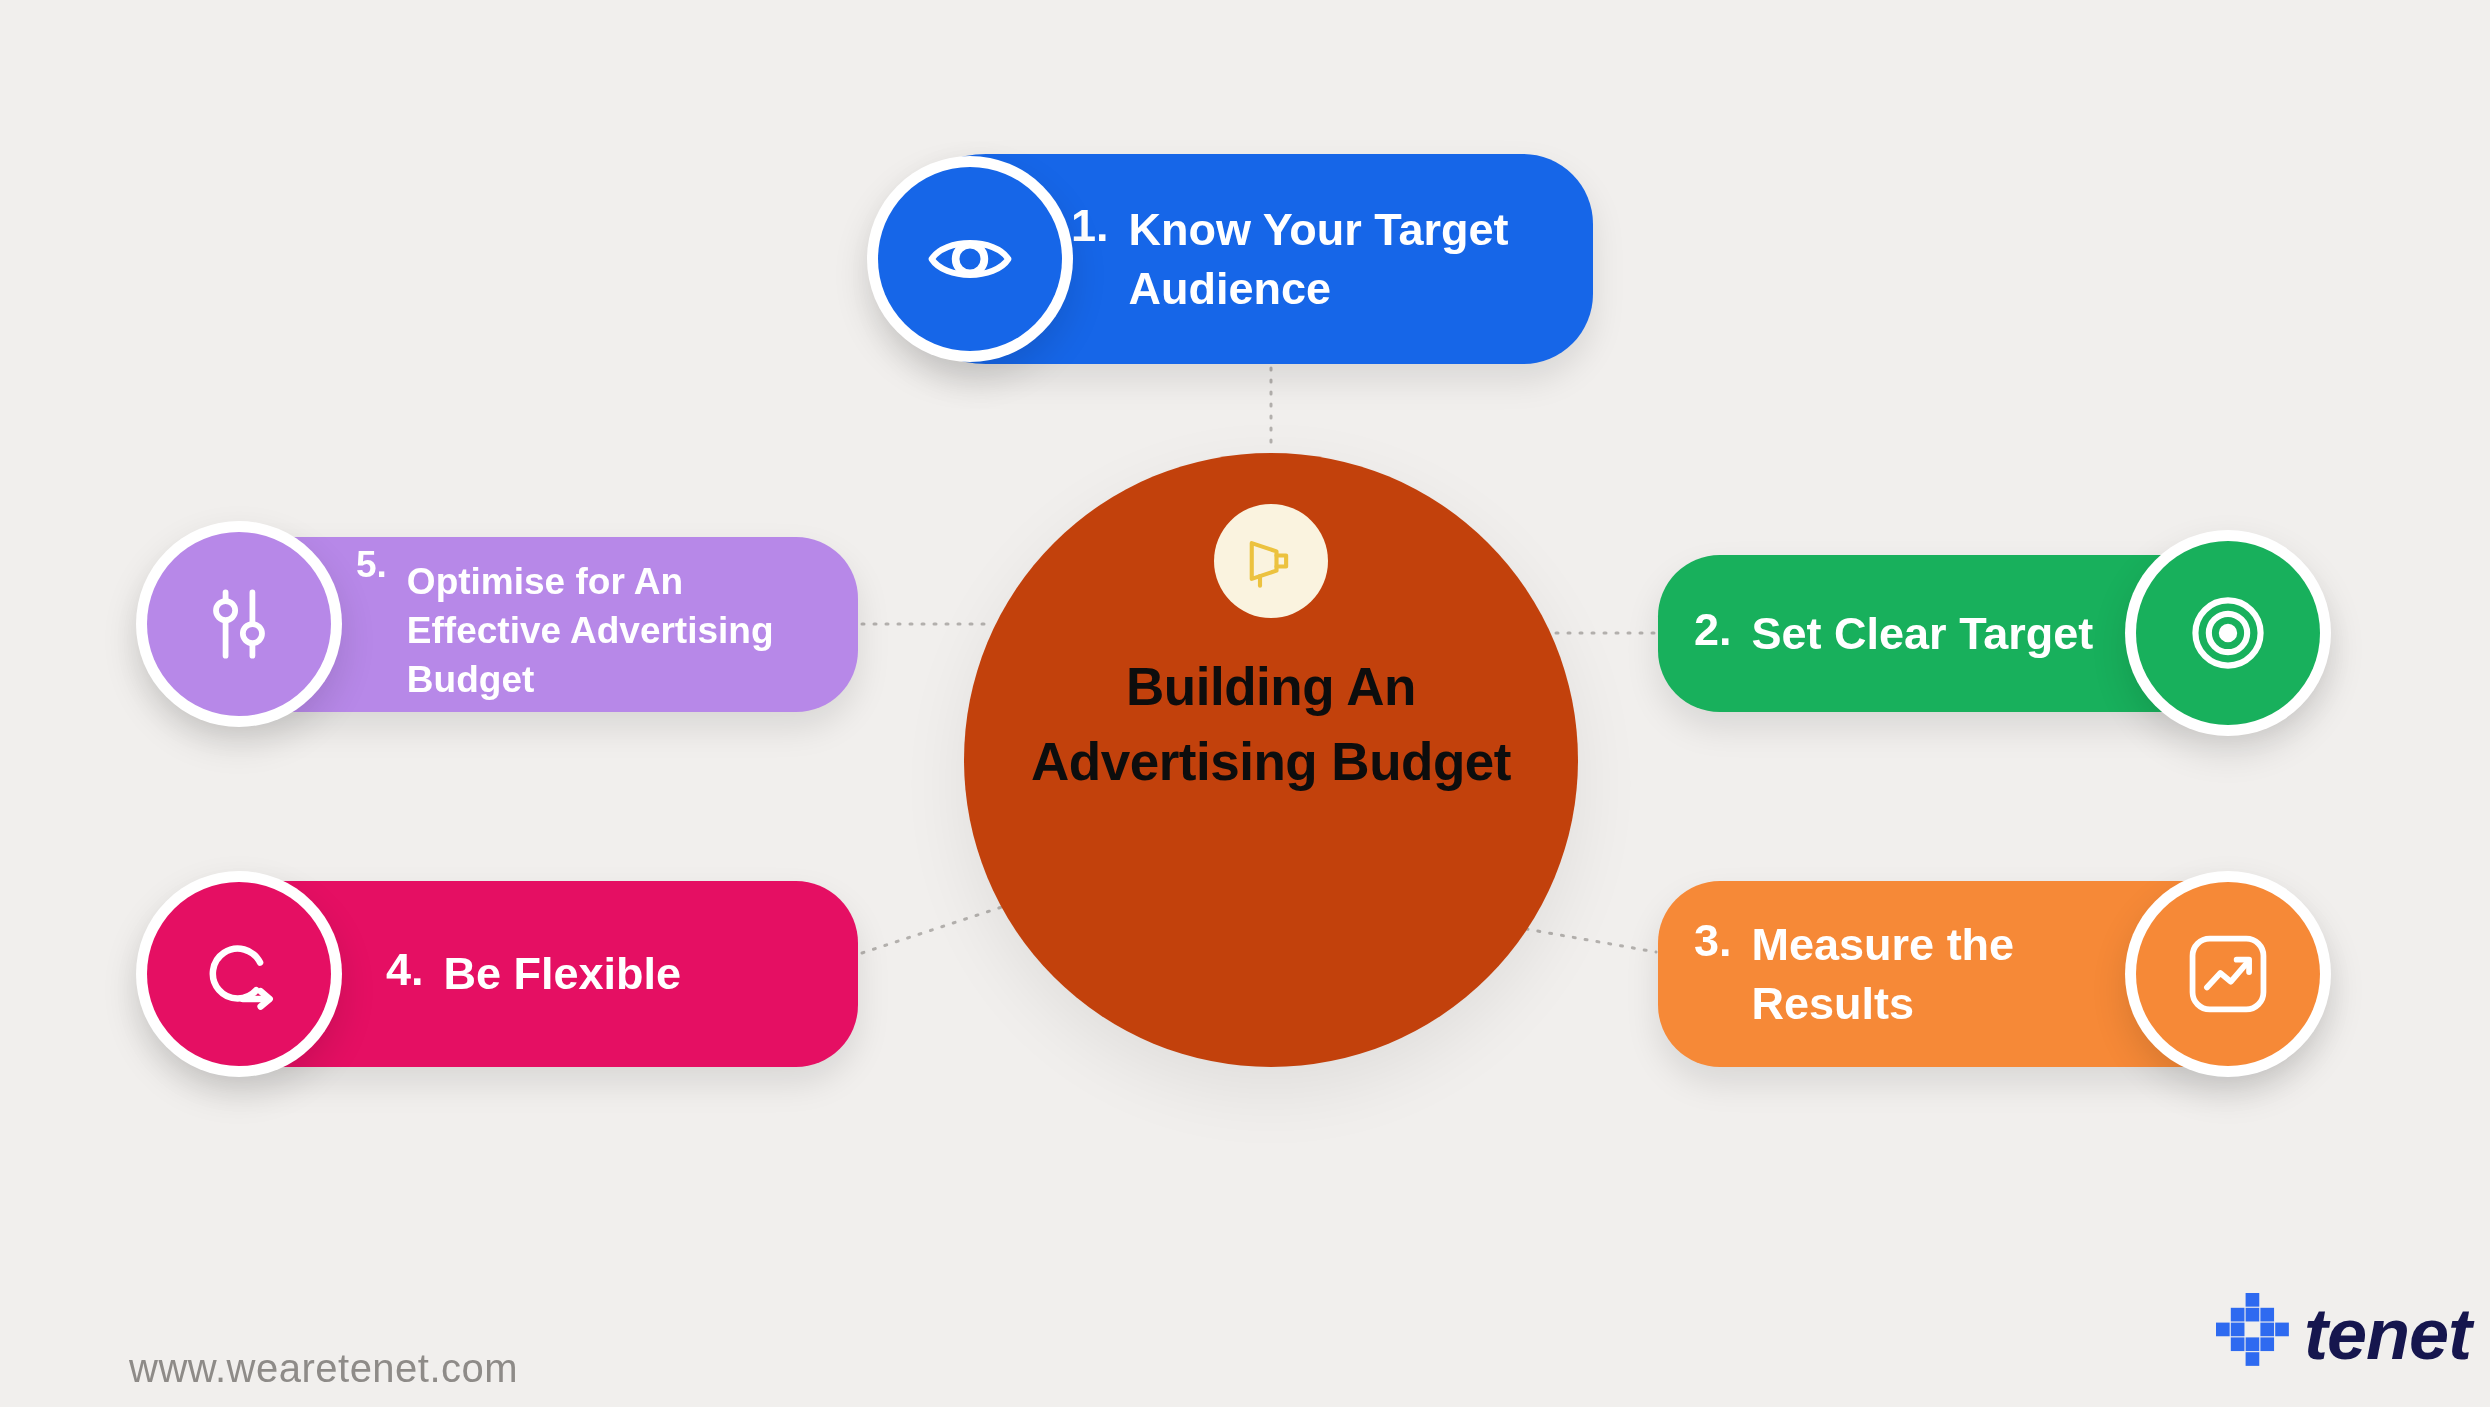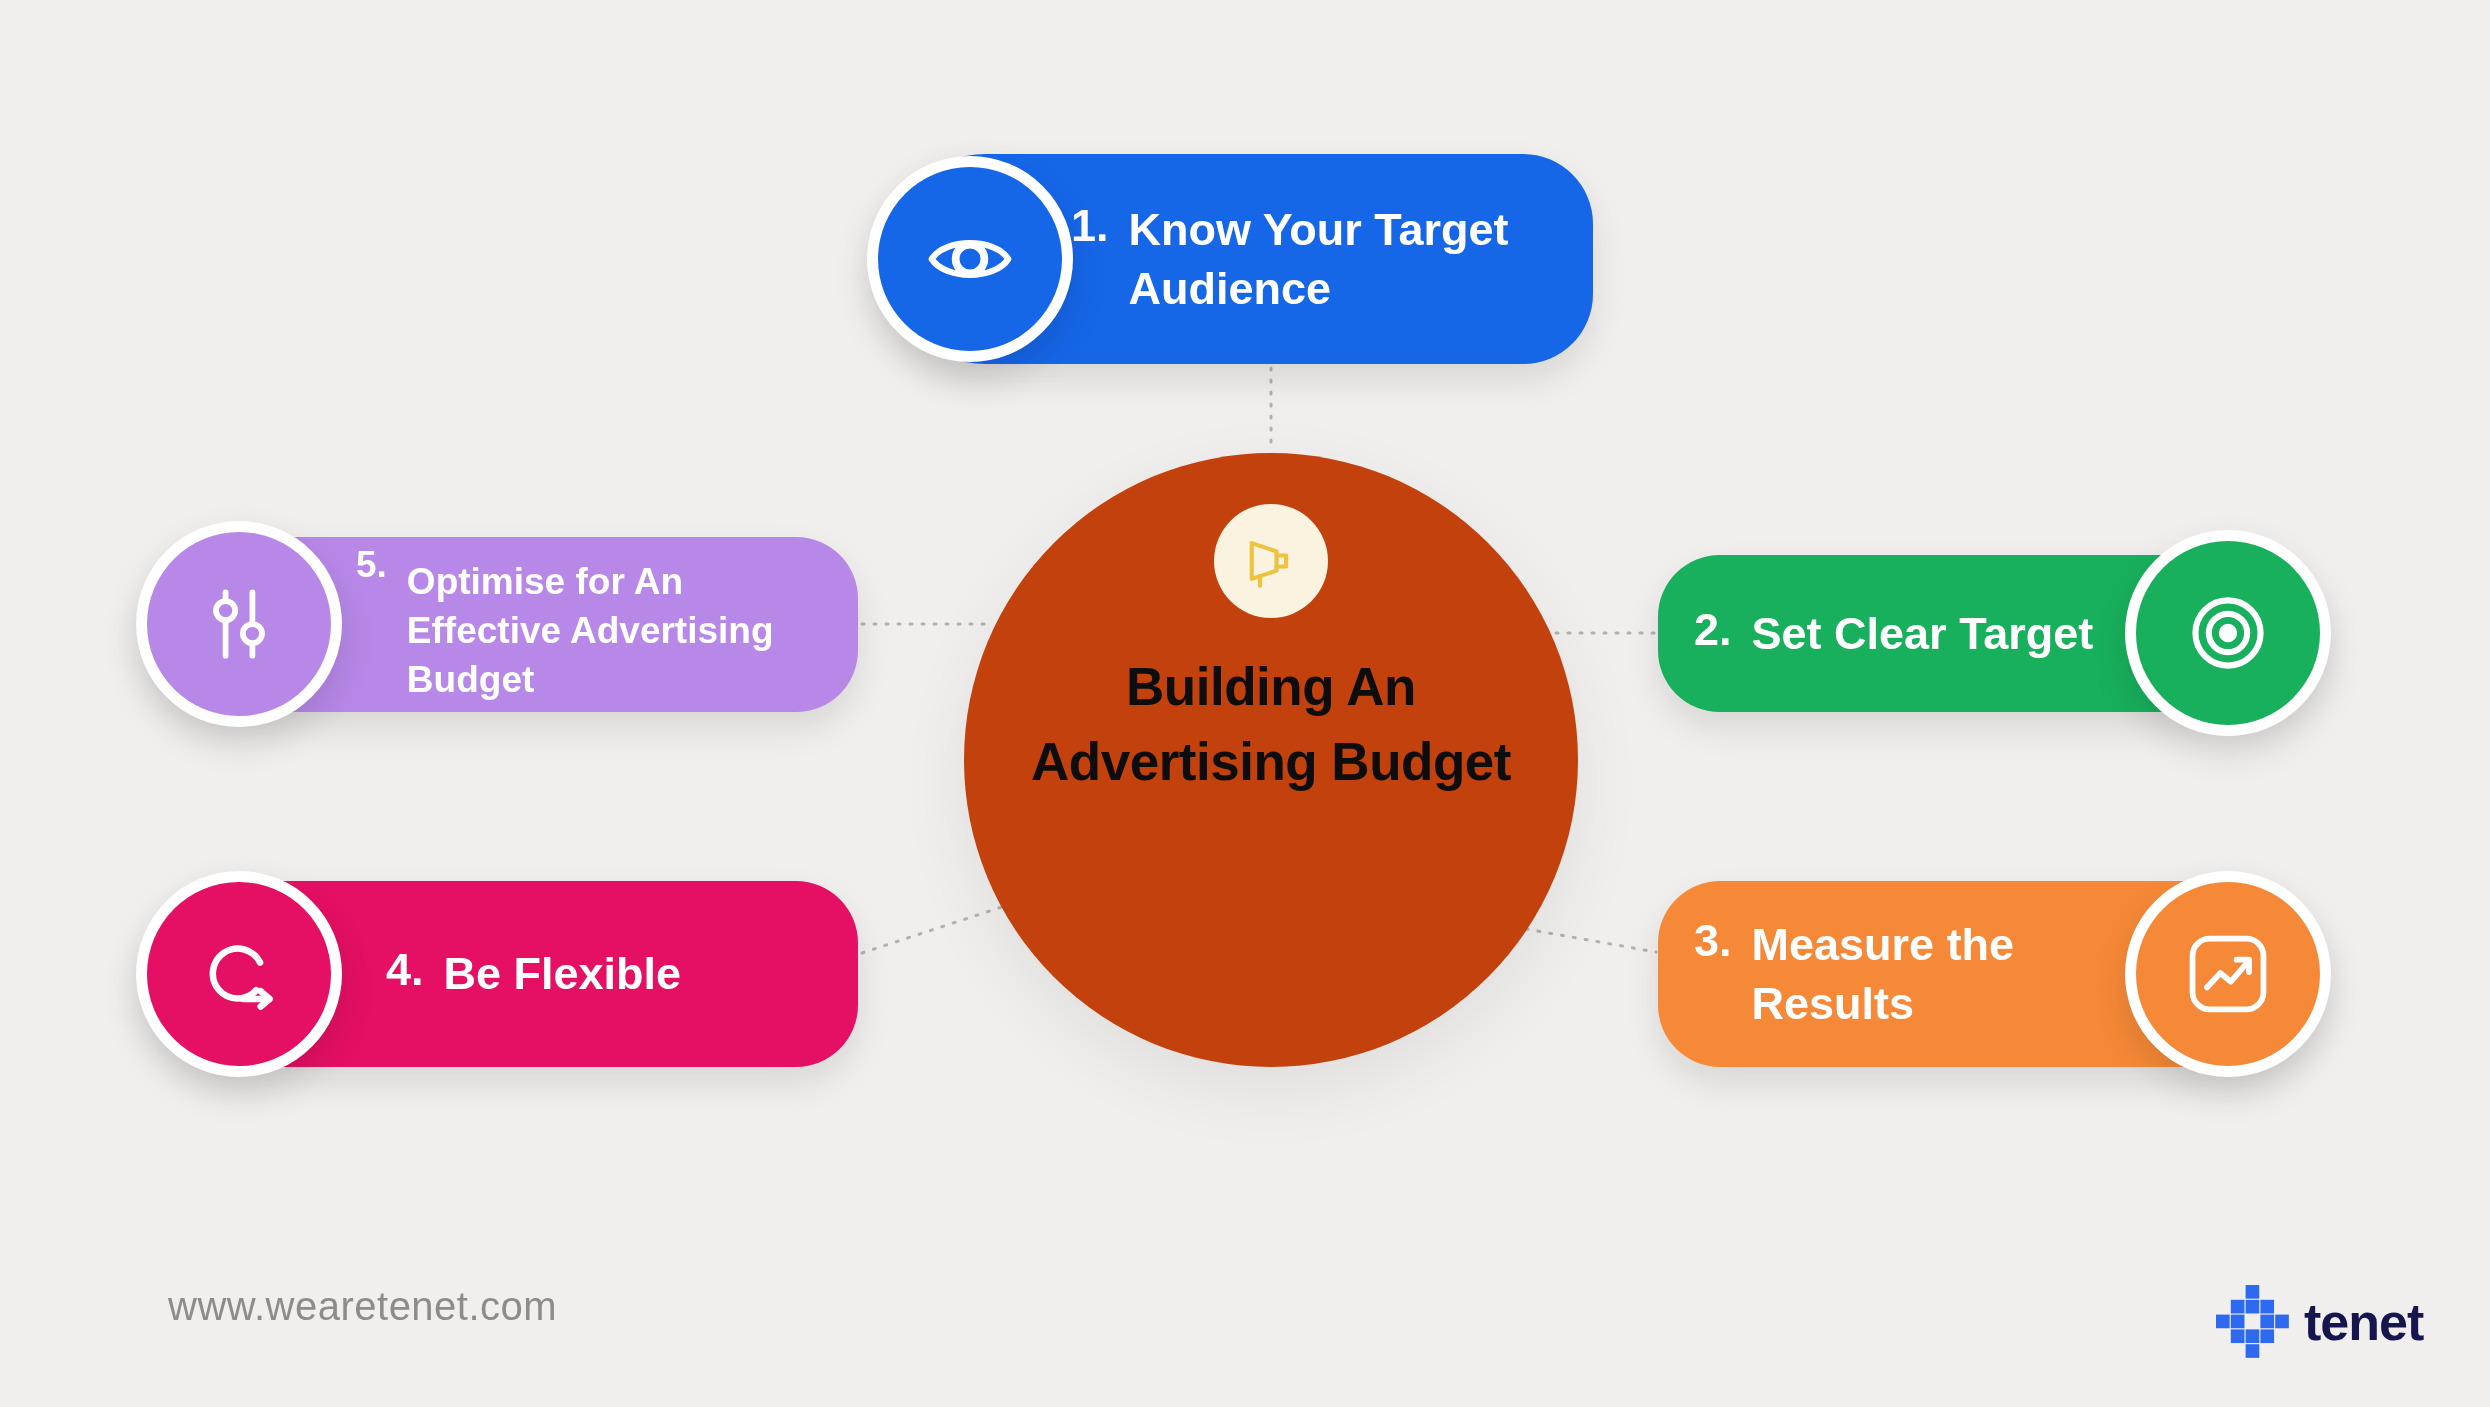"www.wearetenet.com" .website { margin-left: 39px -> none; top: 1284px -> 1346px }
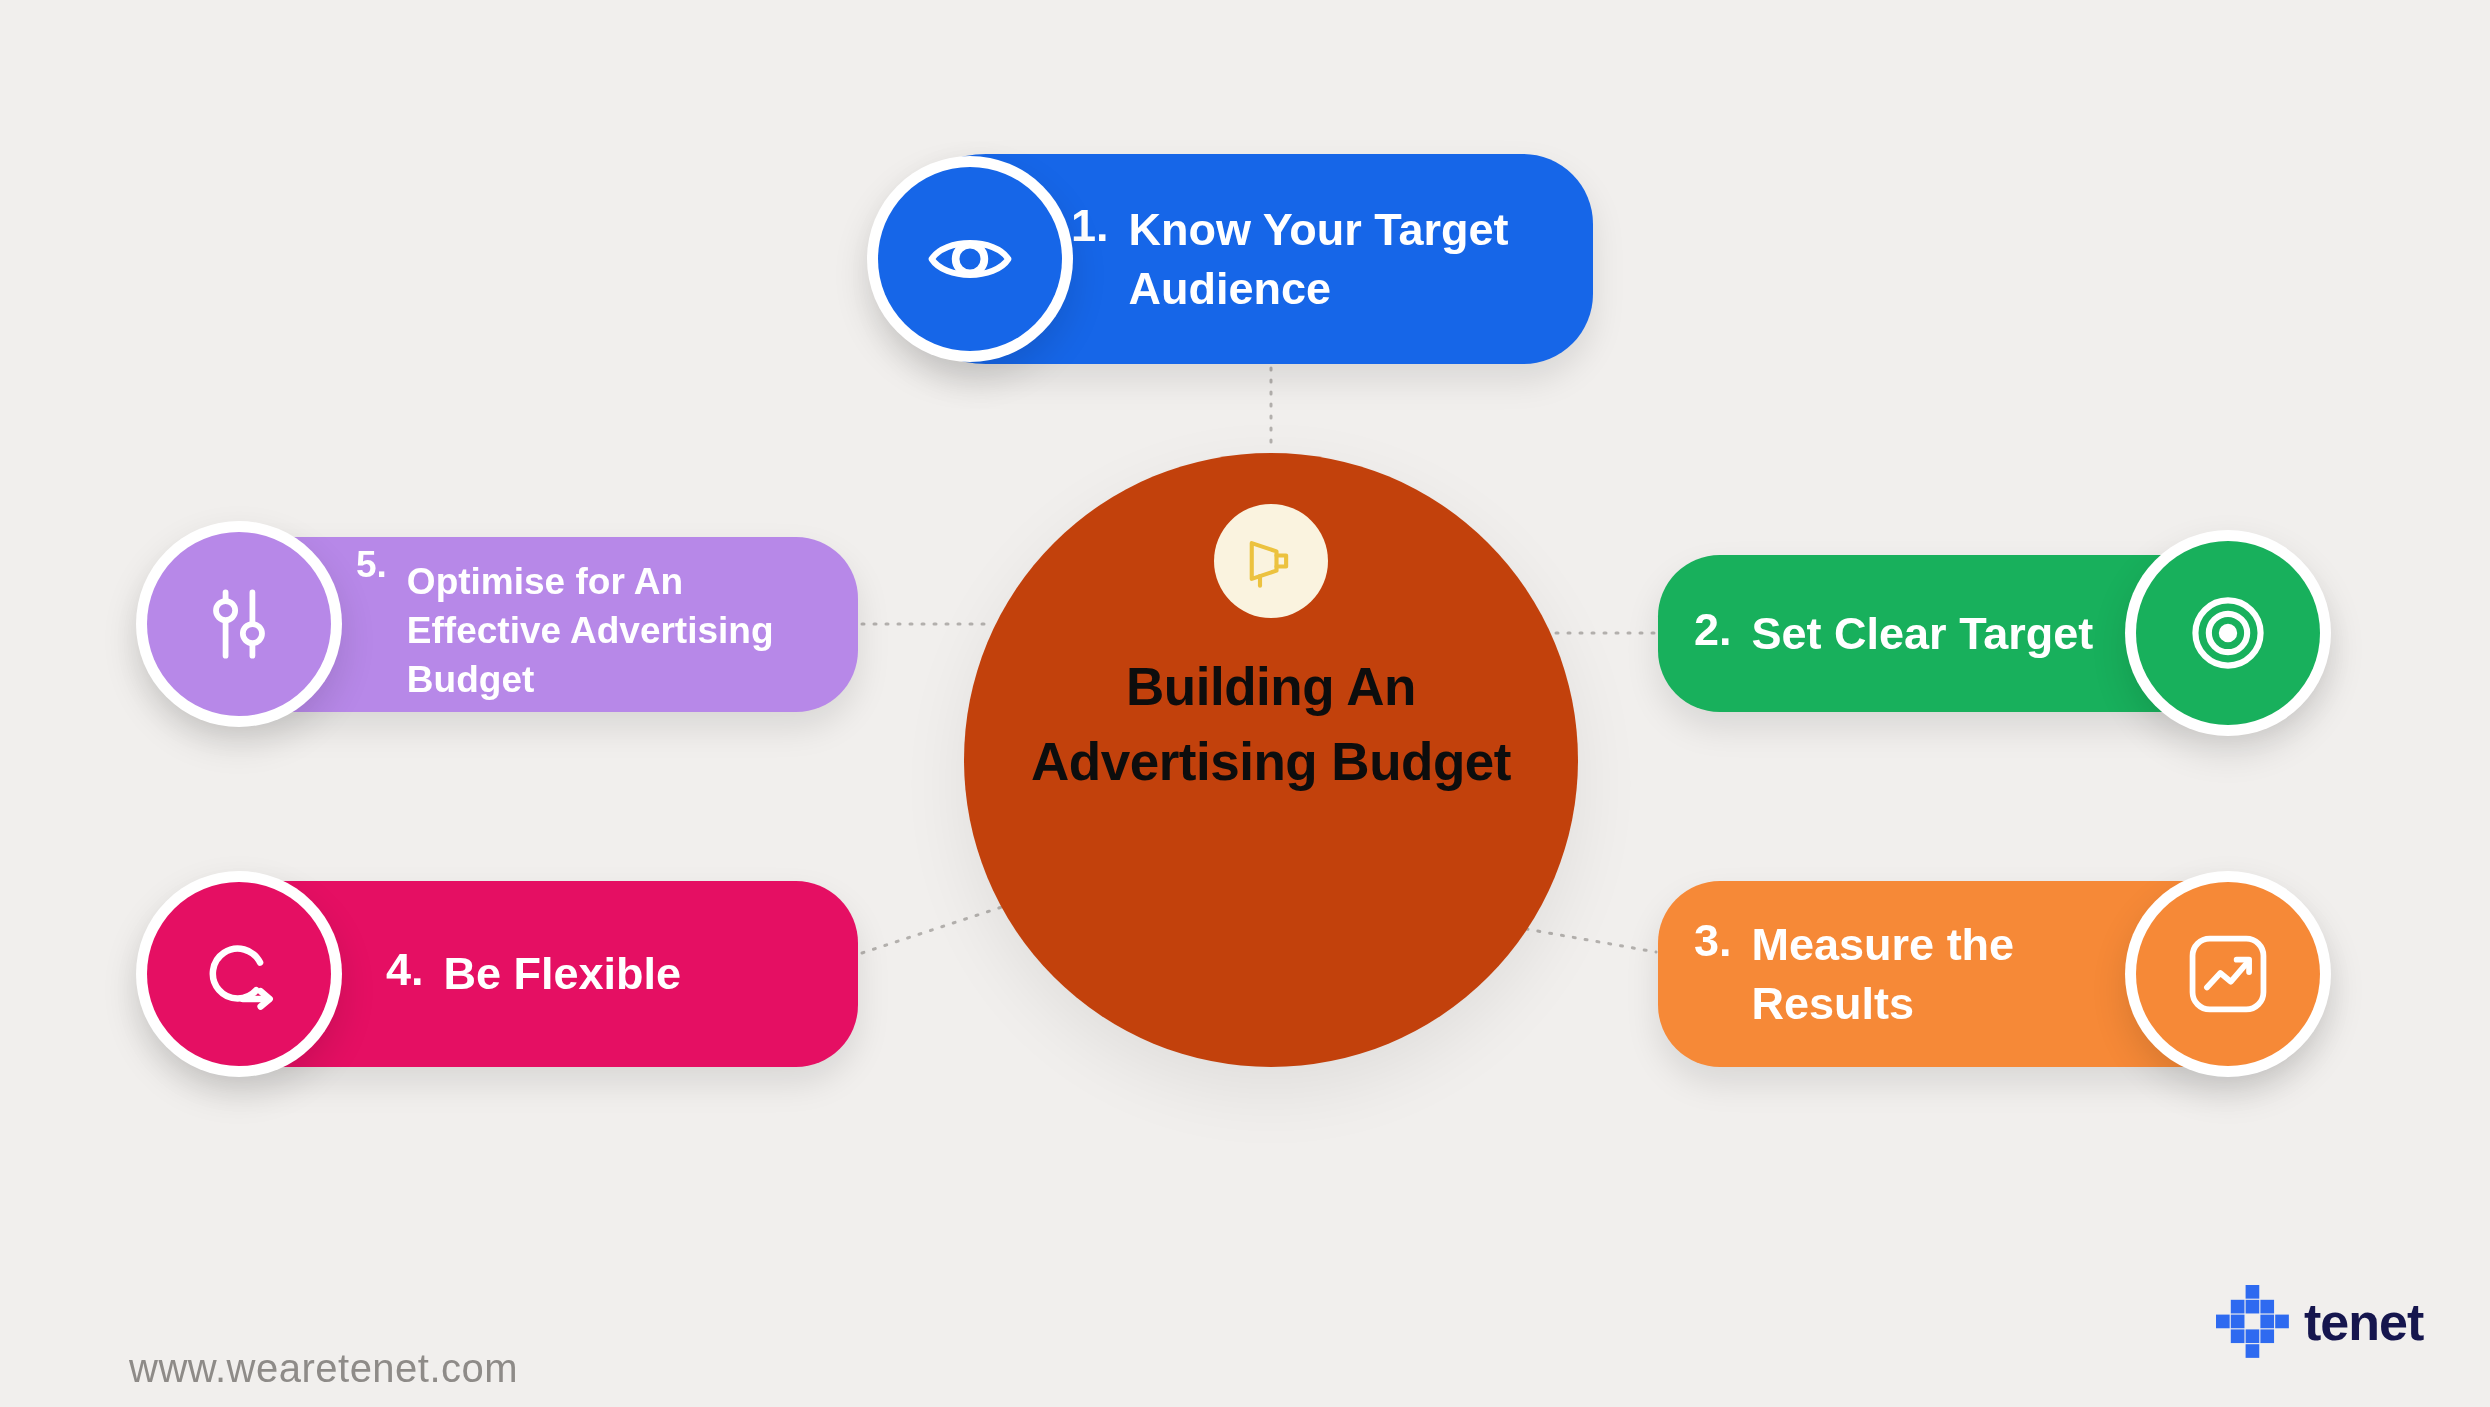"tenet" .brand-word { font-size: 52px -> 72px; font-style: none -> italic; margin-top: none -> 8px }
